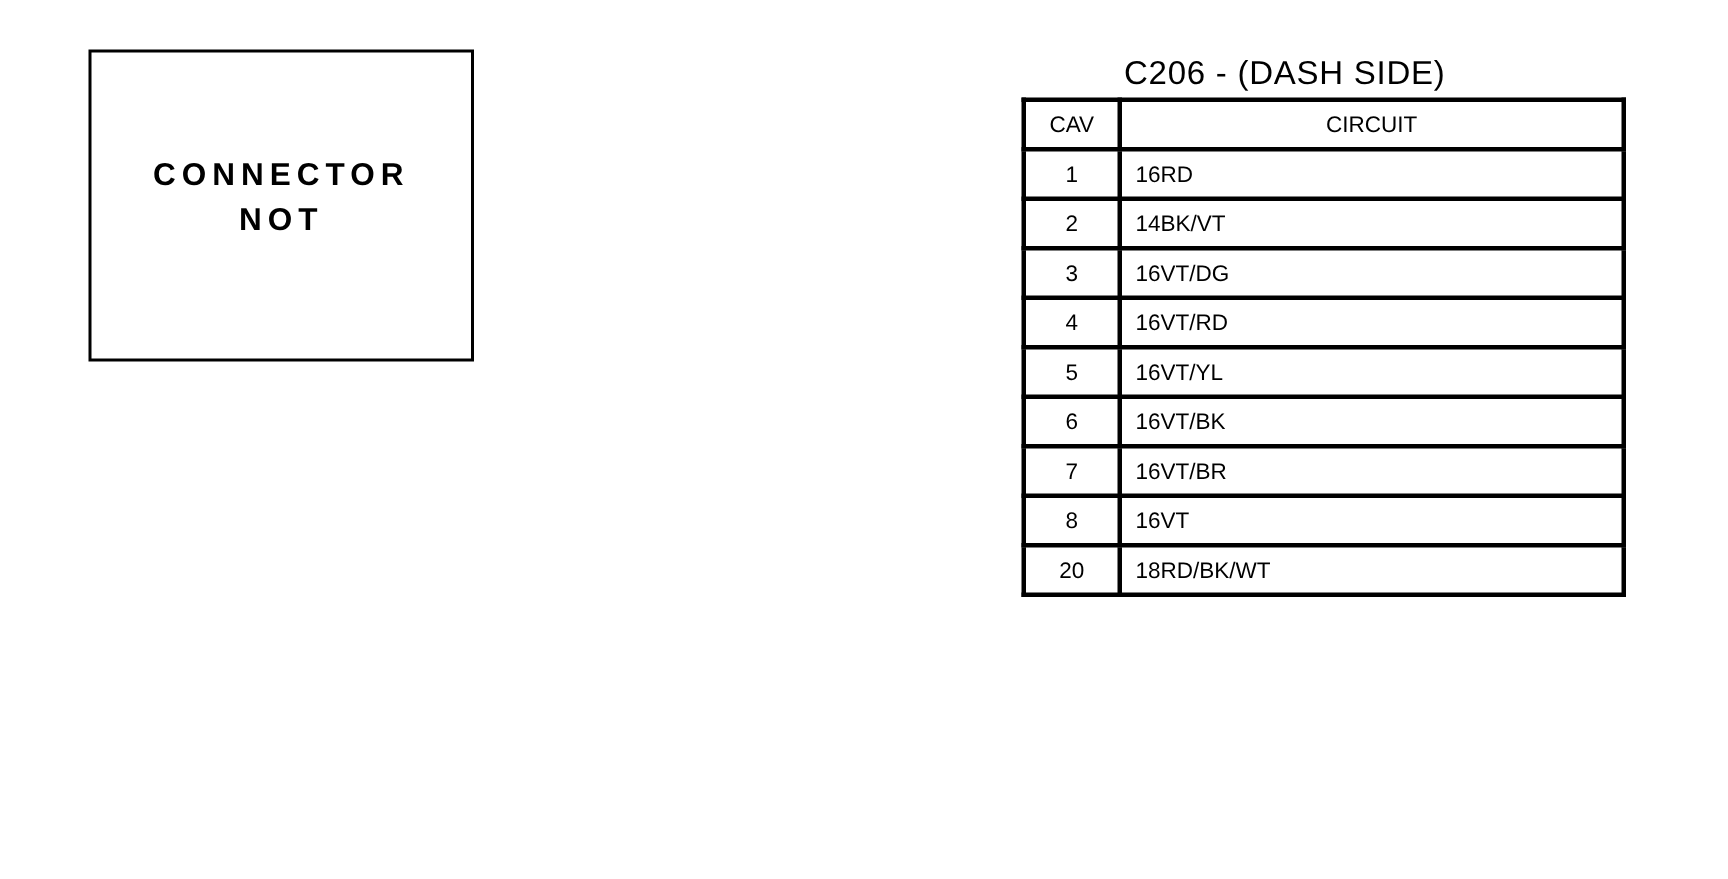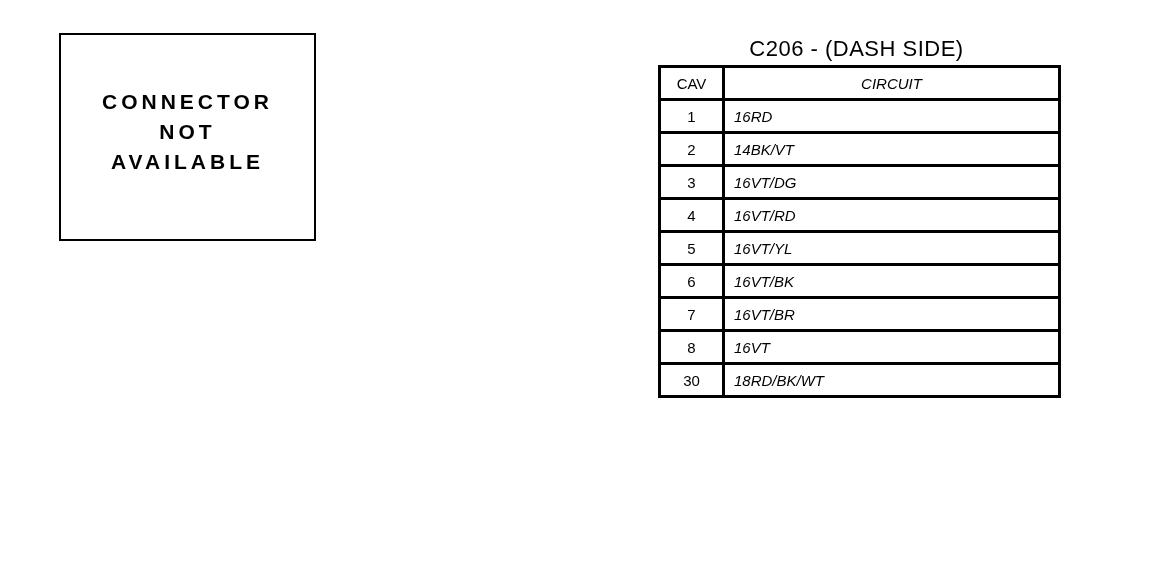"CAV" .pinout-table { left: 658px -> 681px }
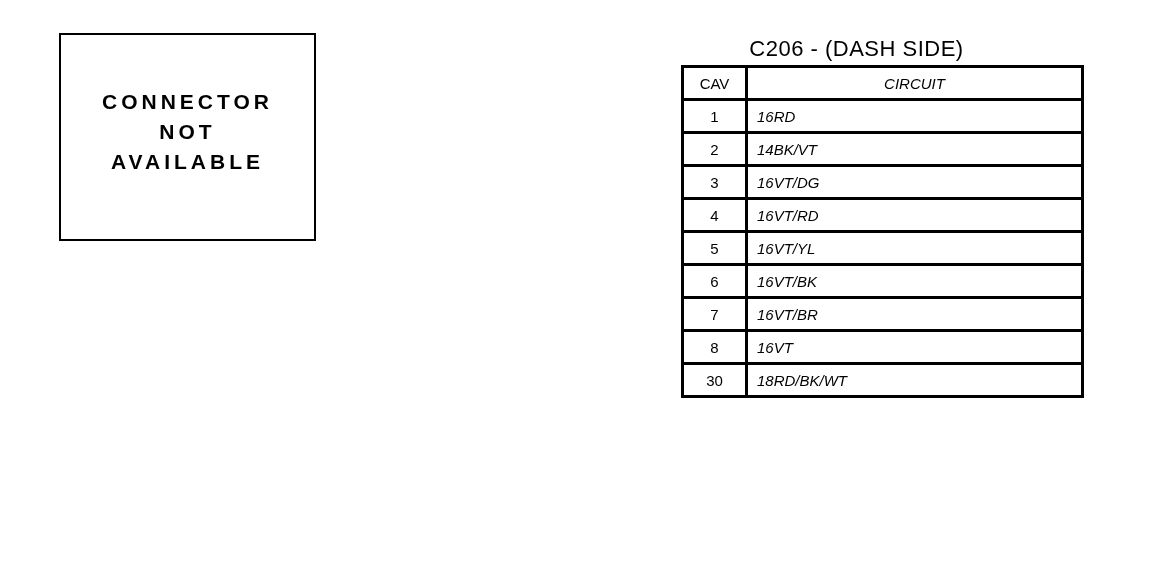"CIRCUIT" .pinout-table .circuit { font-style: italic -> none }
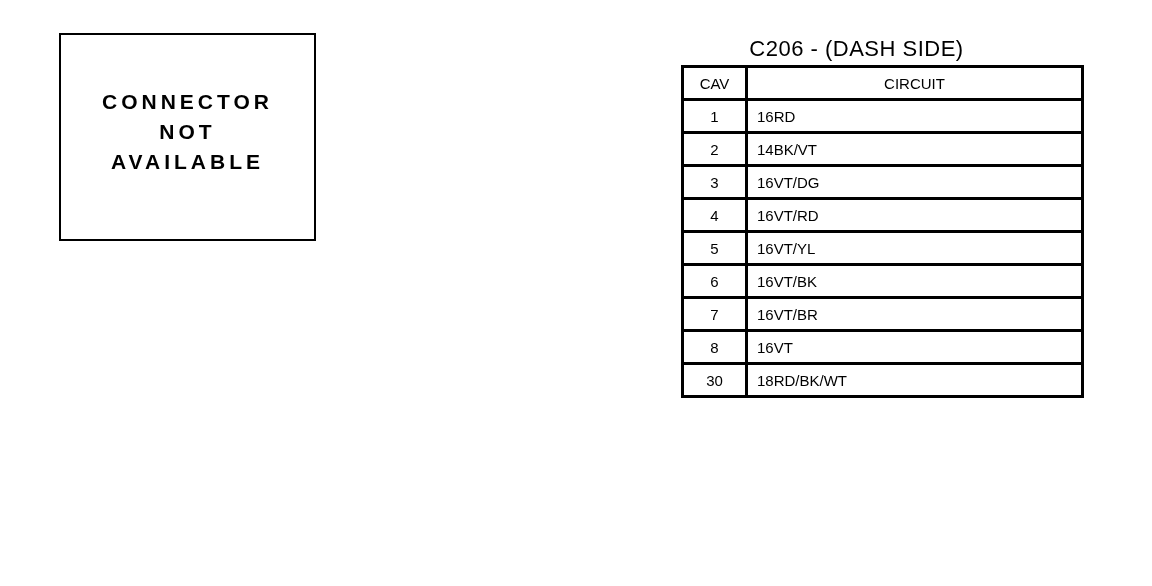"AVAILABLE" div.na-line { html: <div>AVAILABLE</div> -> none }
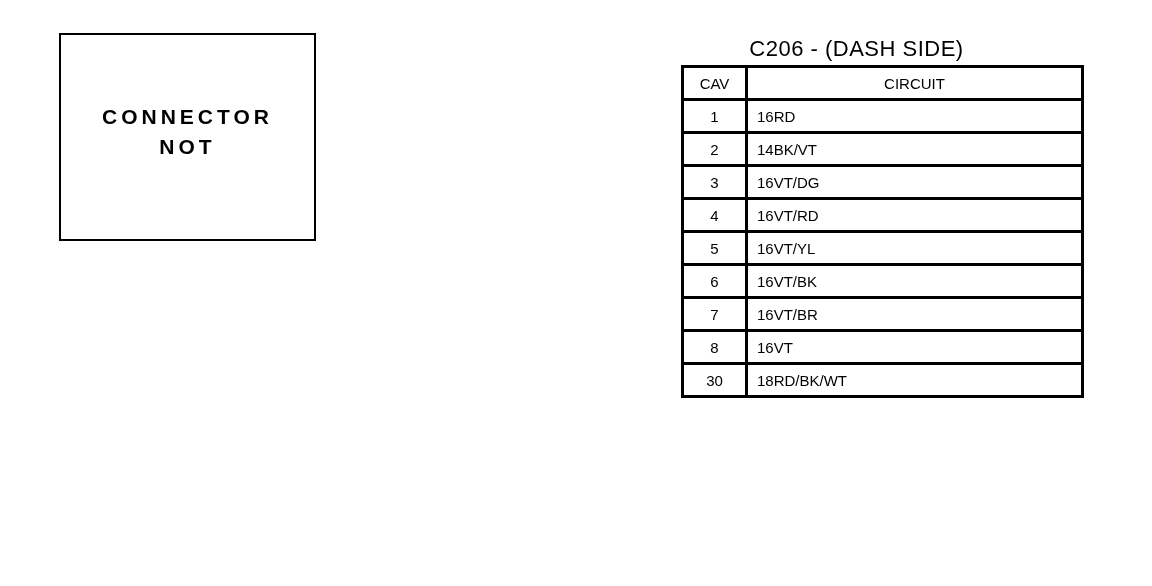"30" td.cav { text: 30 -> 20 }
